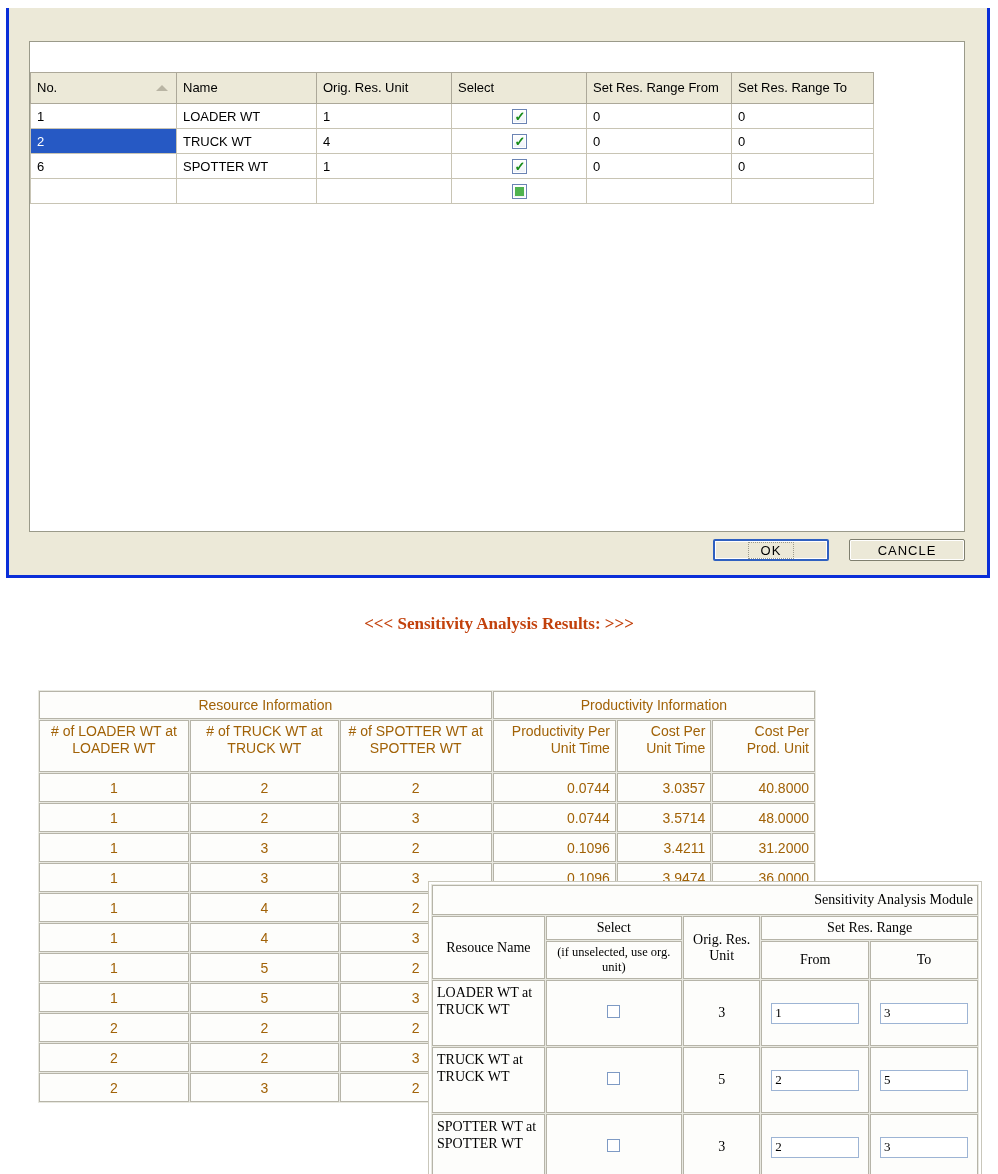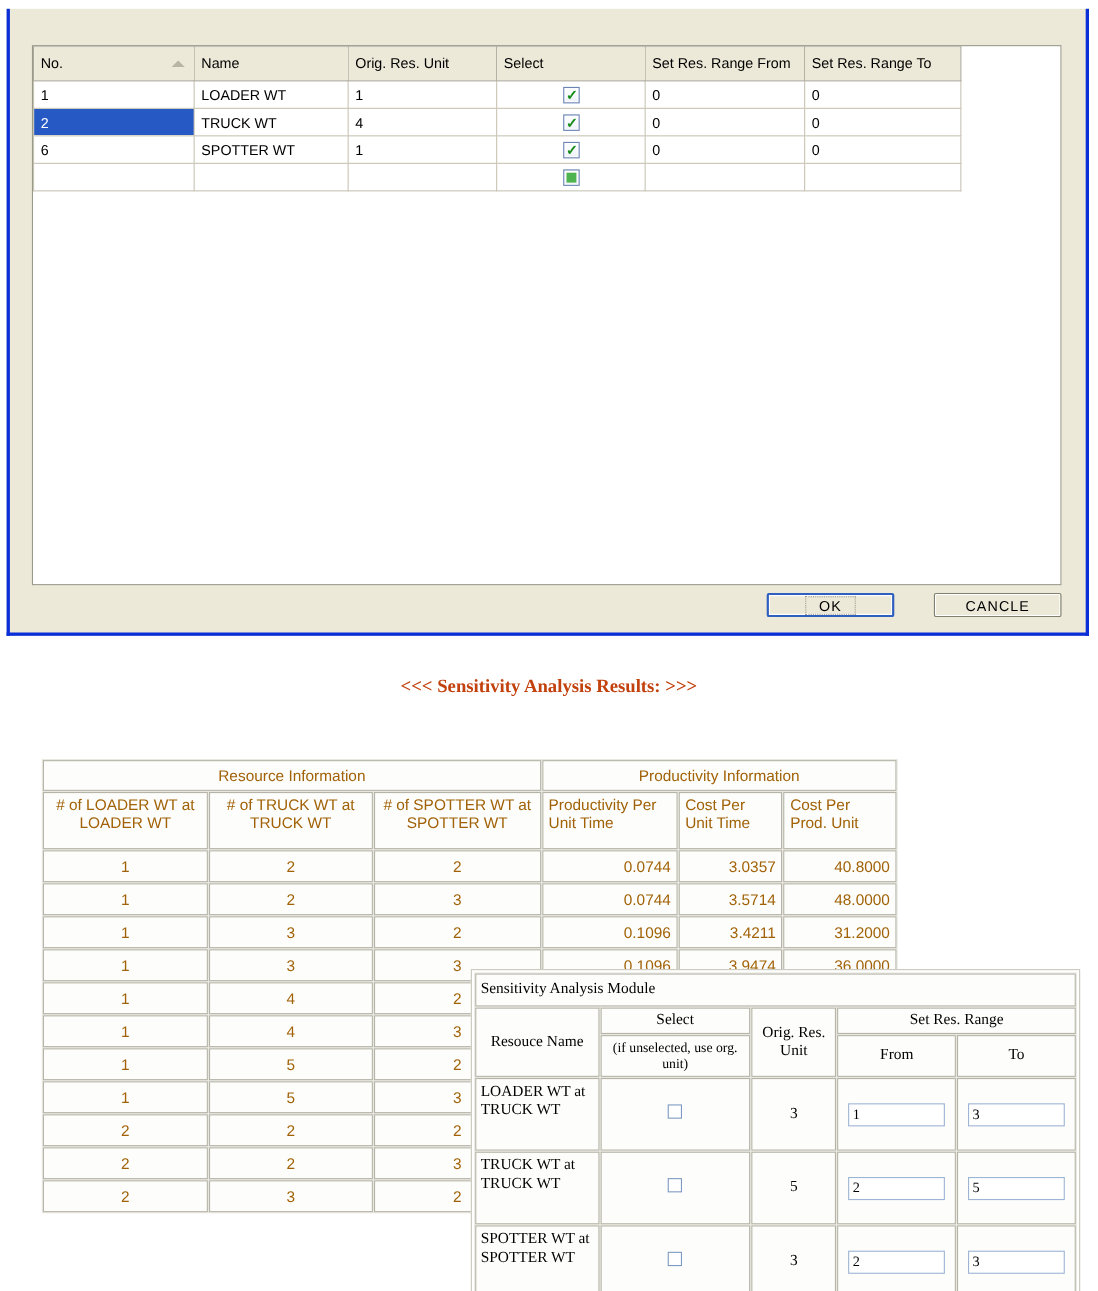"No." table.grid { margin-top: none -> 30px }
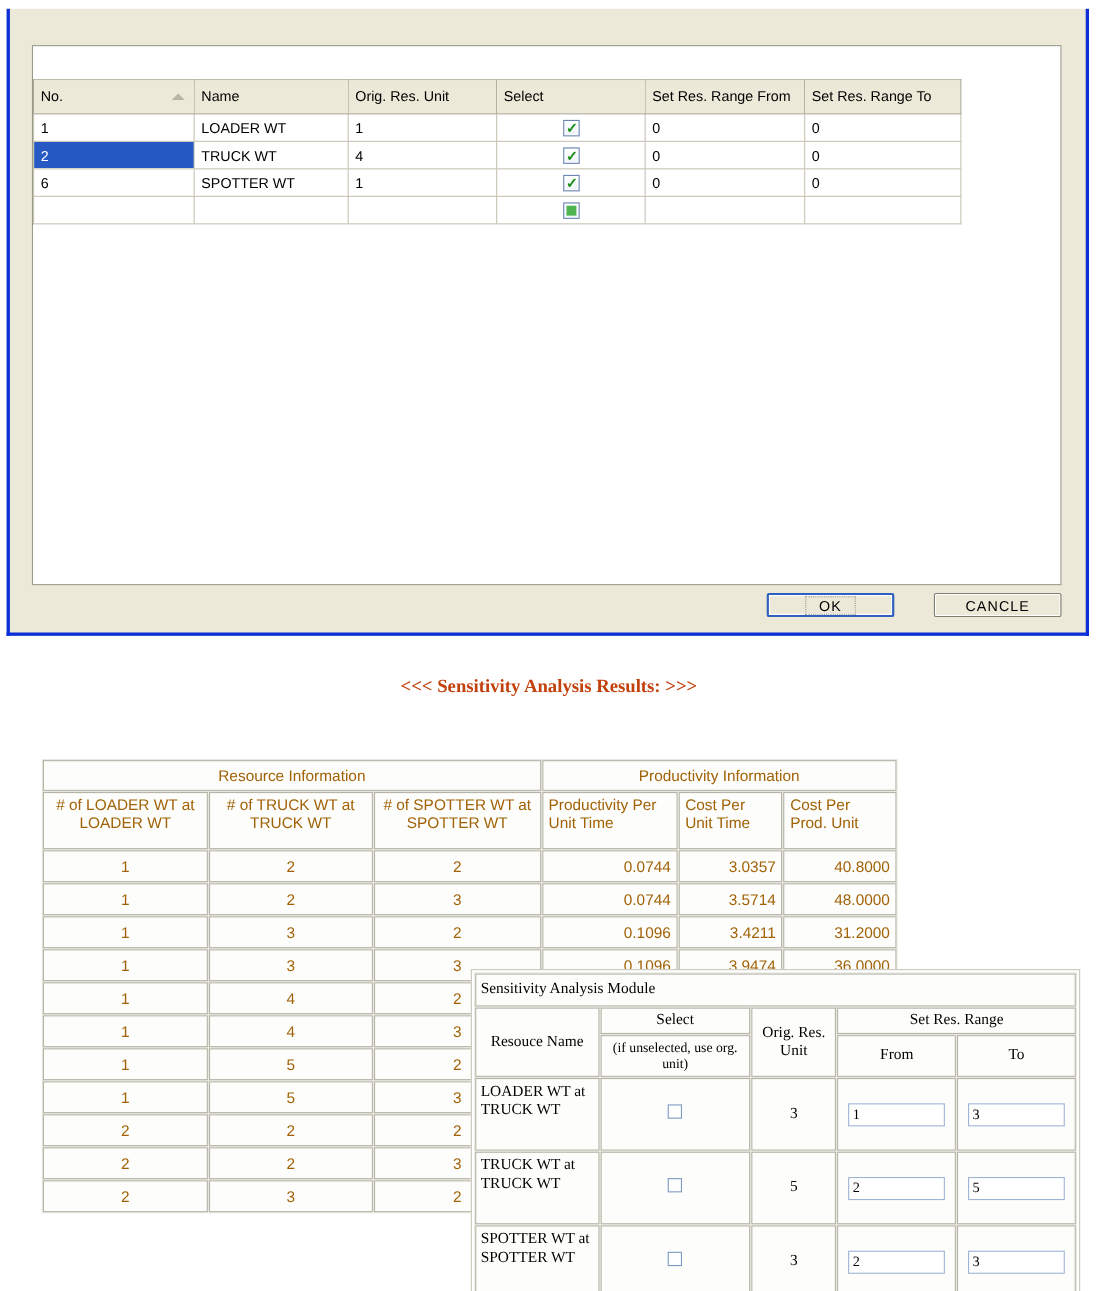"OK" .btn-row { gap: 36px -> 20px }
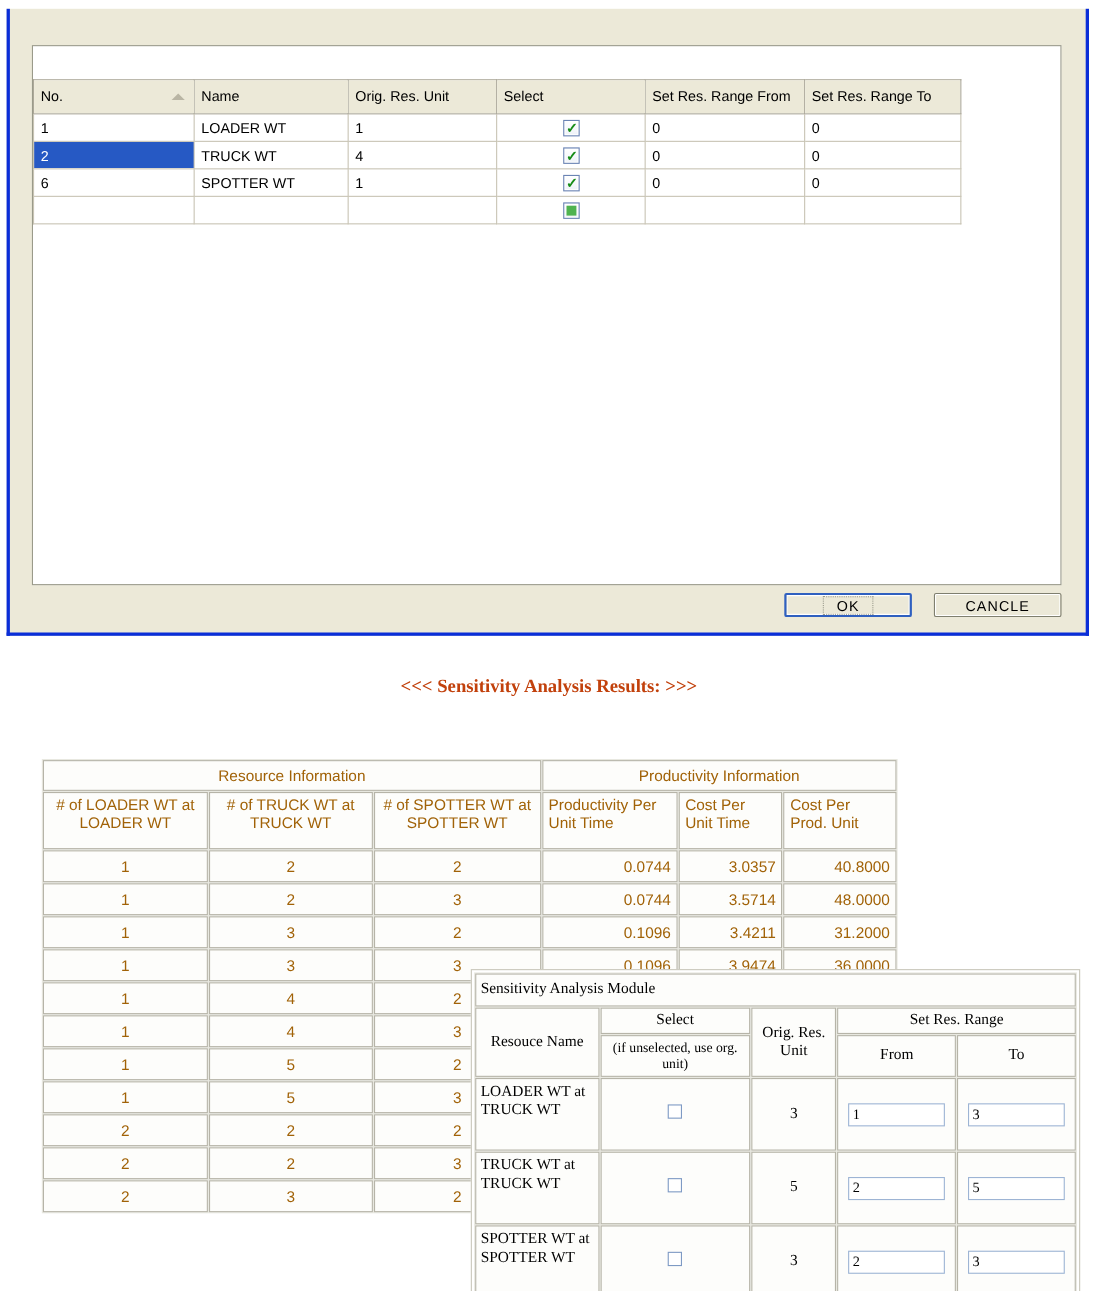"Productivity Per Unit Time" table.results th.colhead.lefty { text-align: left -> right }
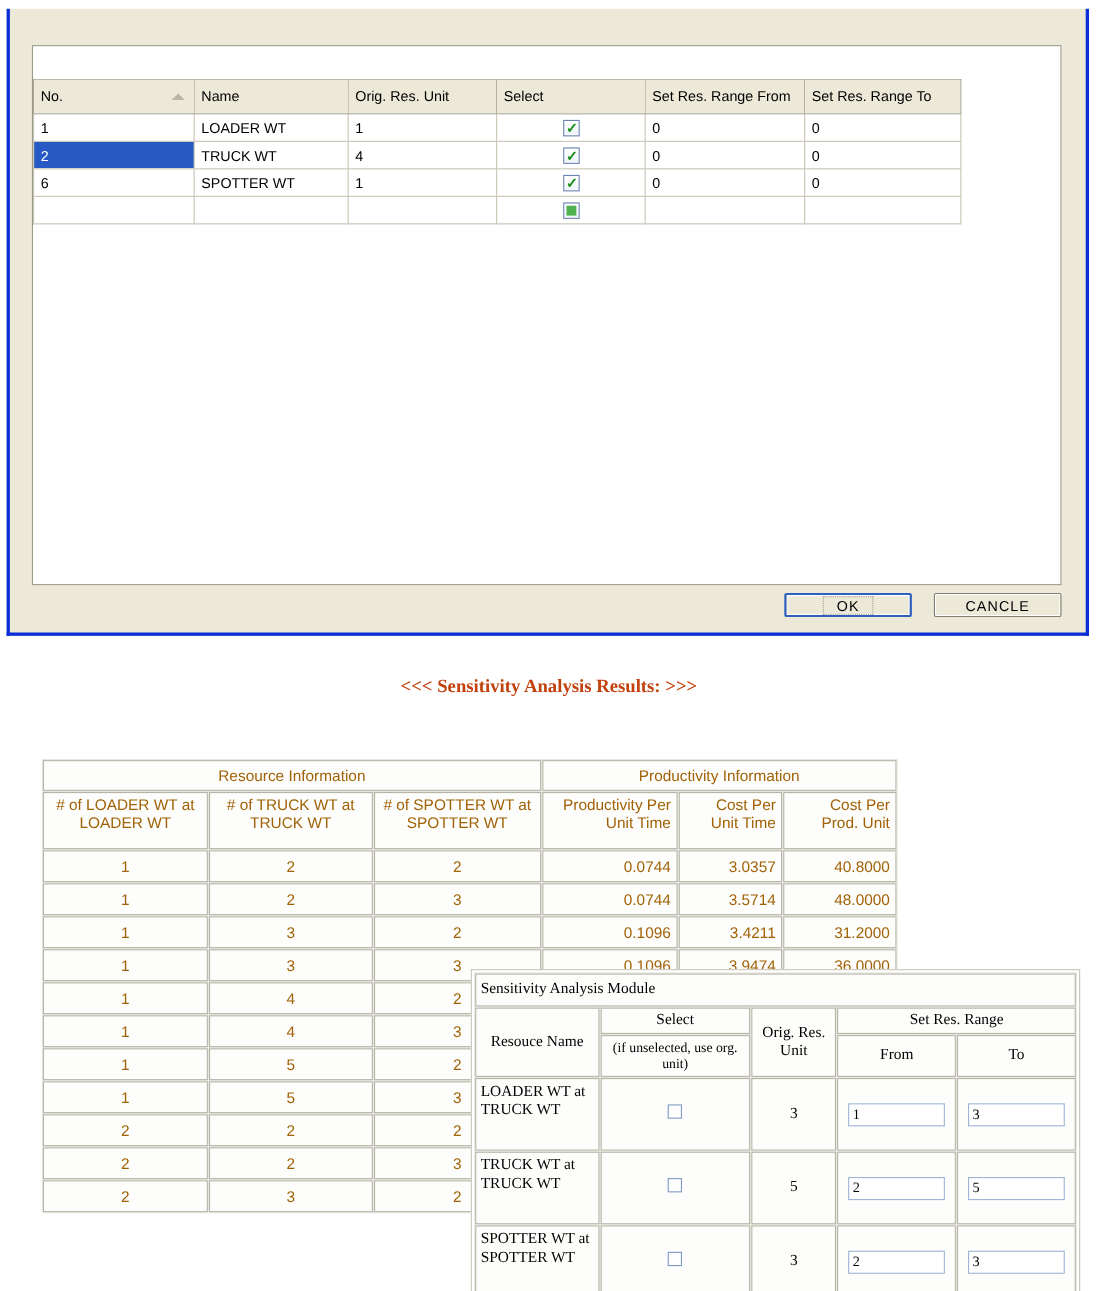"Sensitivity Analysis Module" table.module-tbl th.title { text-align: left -> right }
